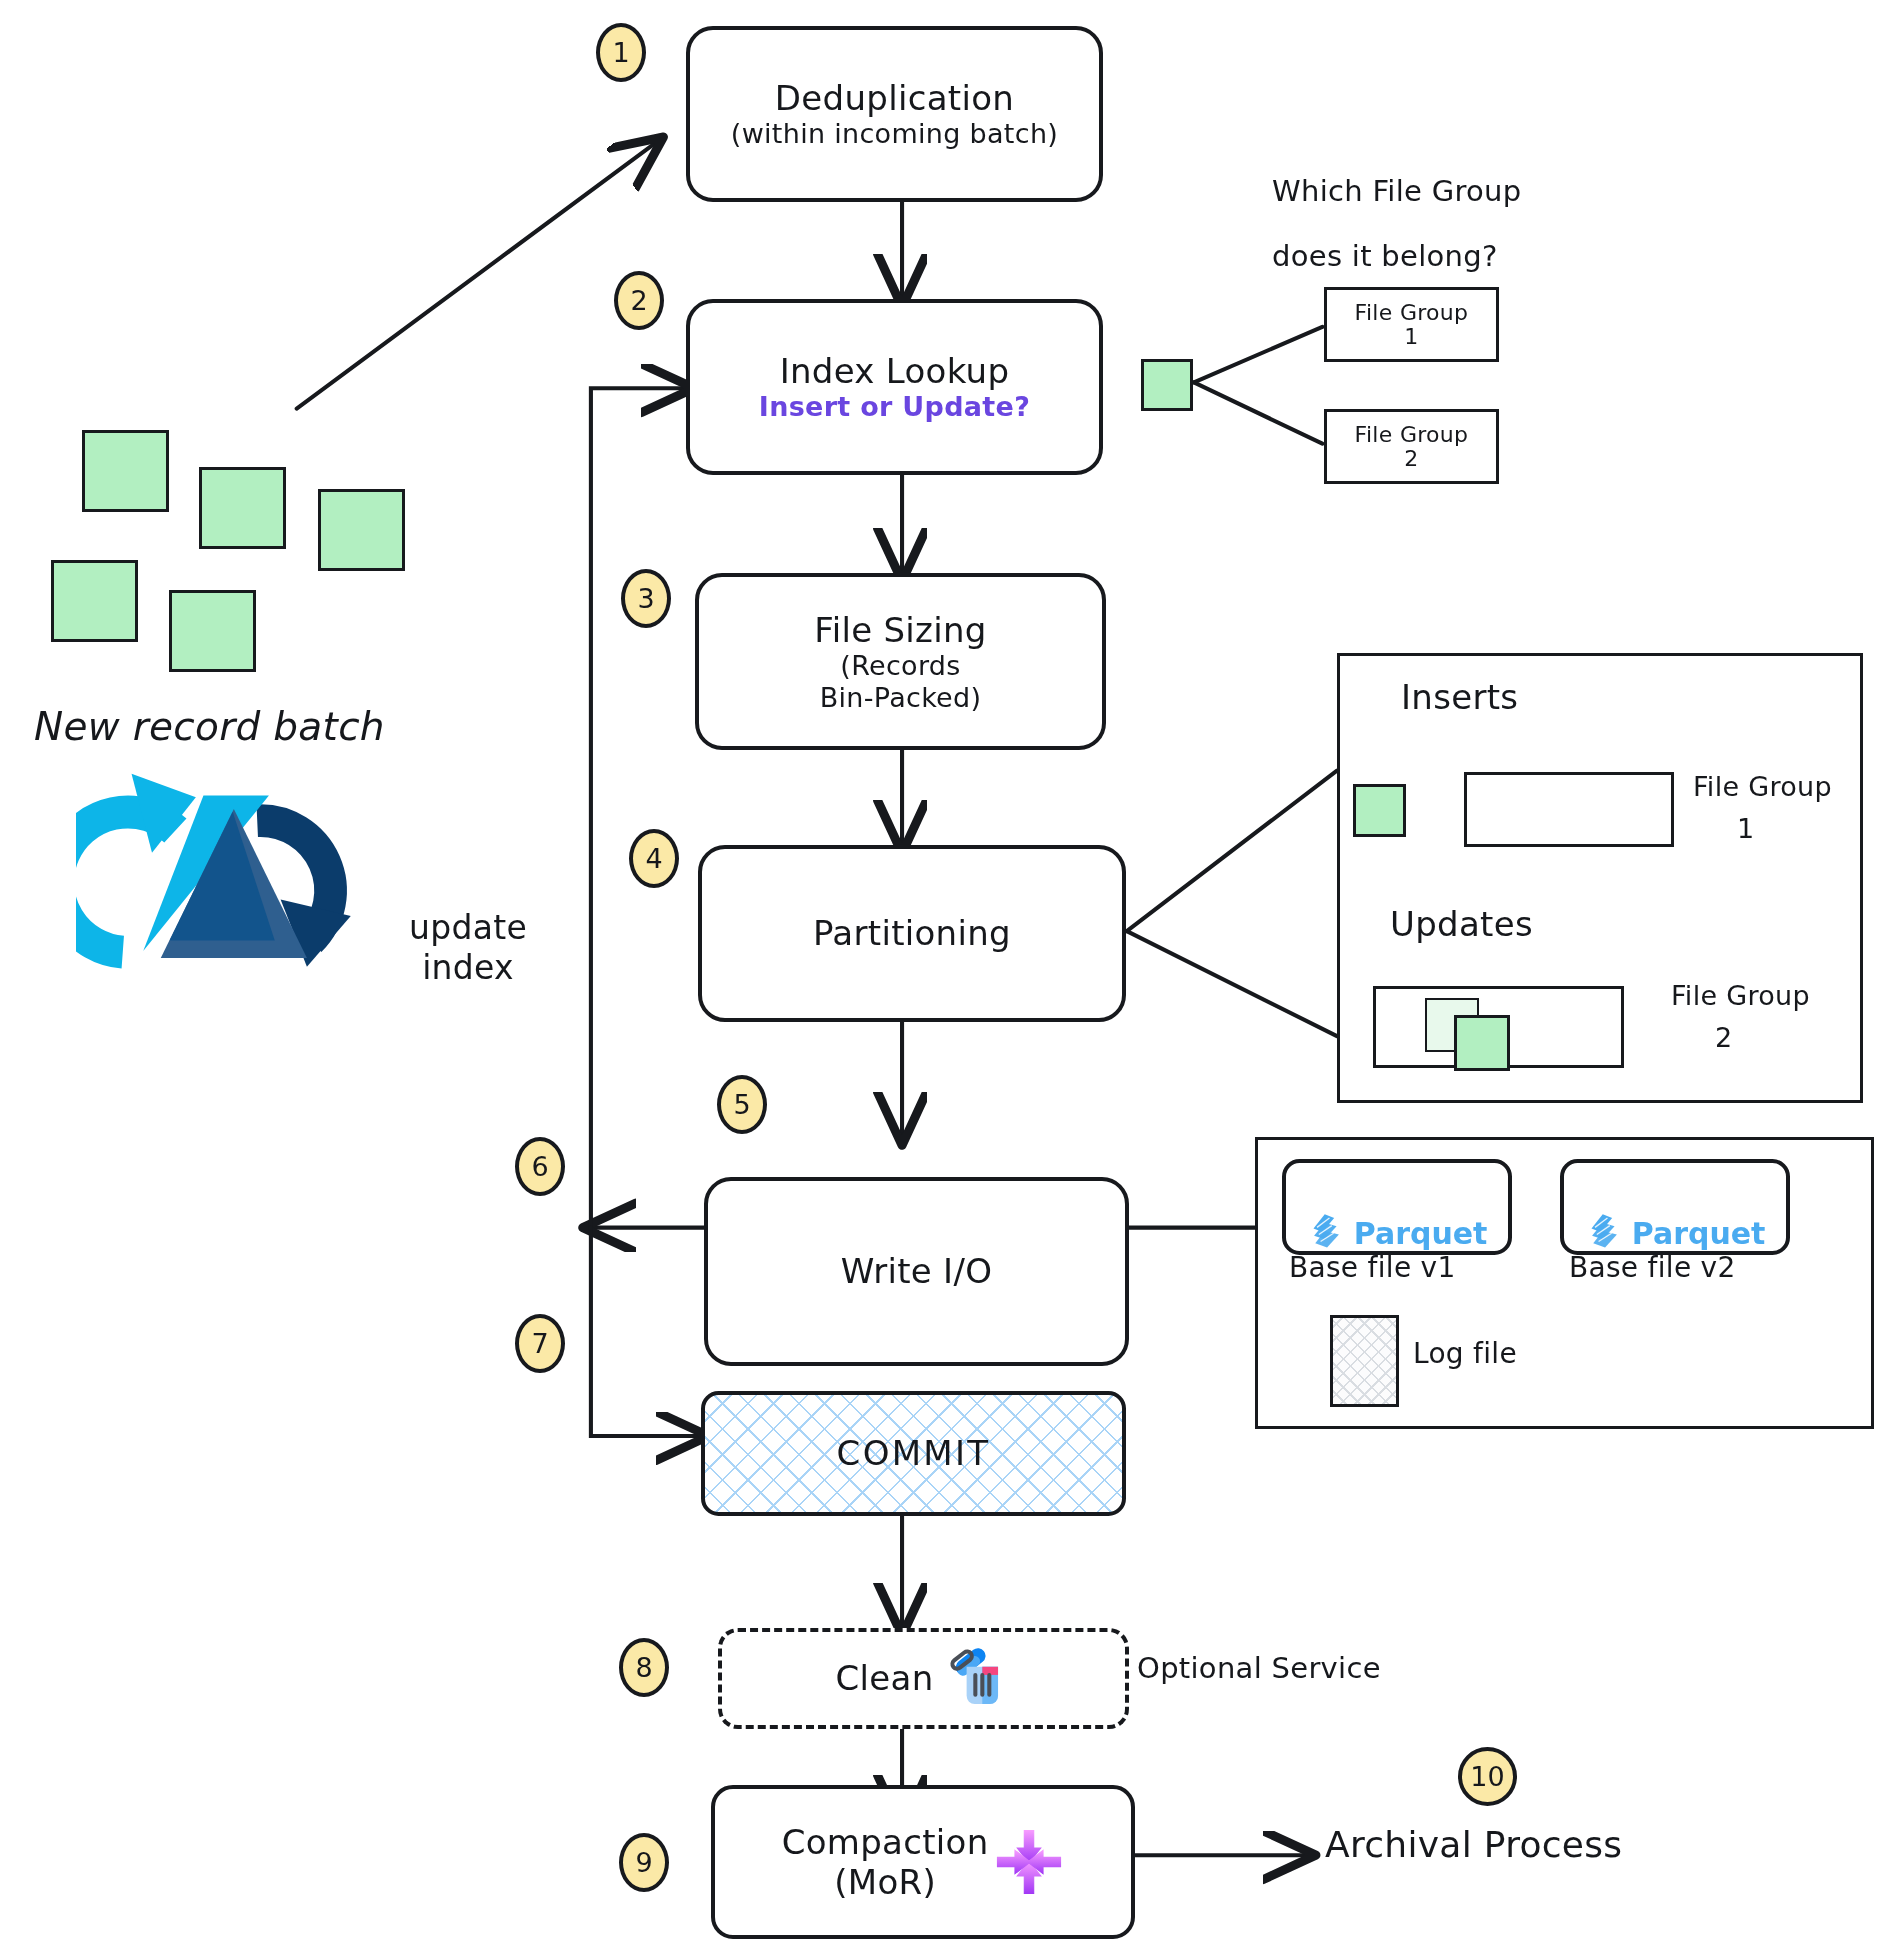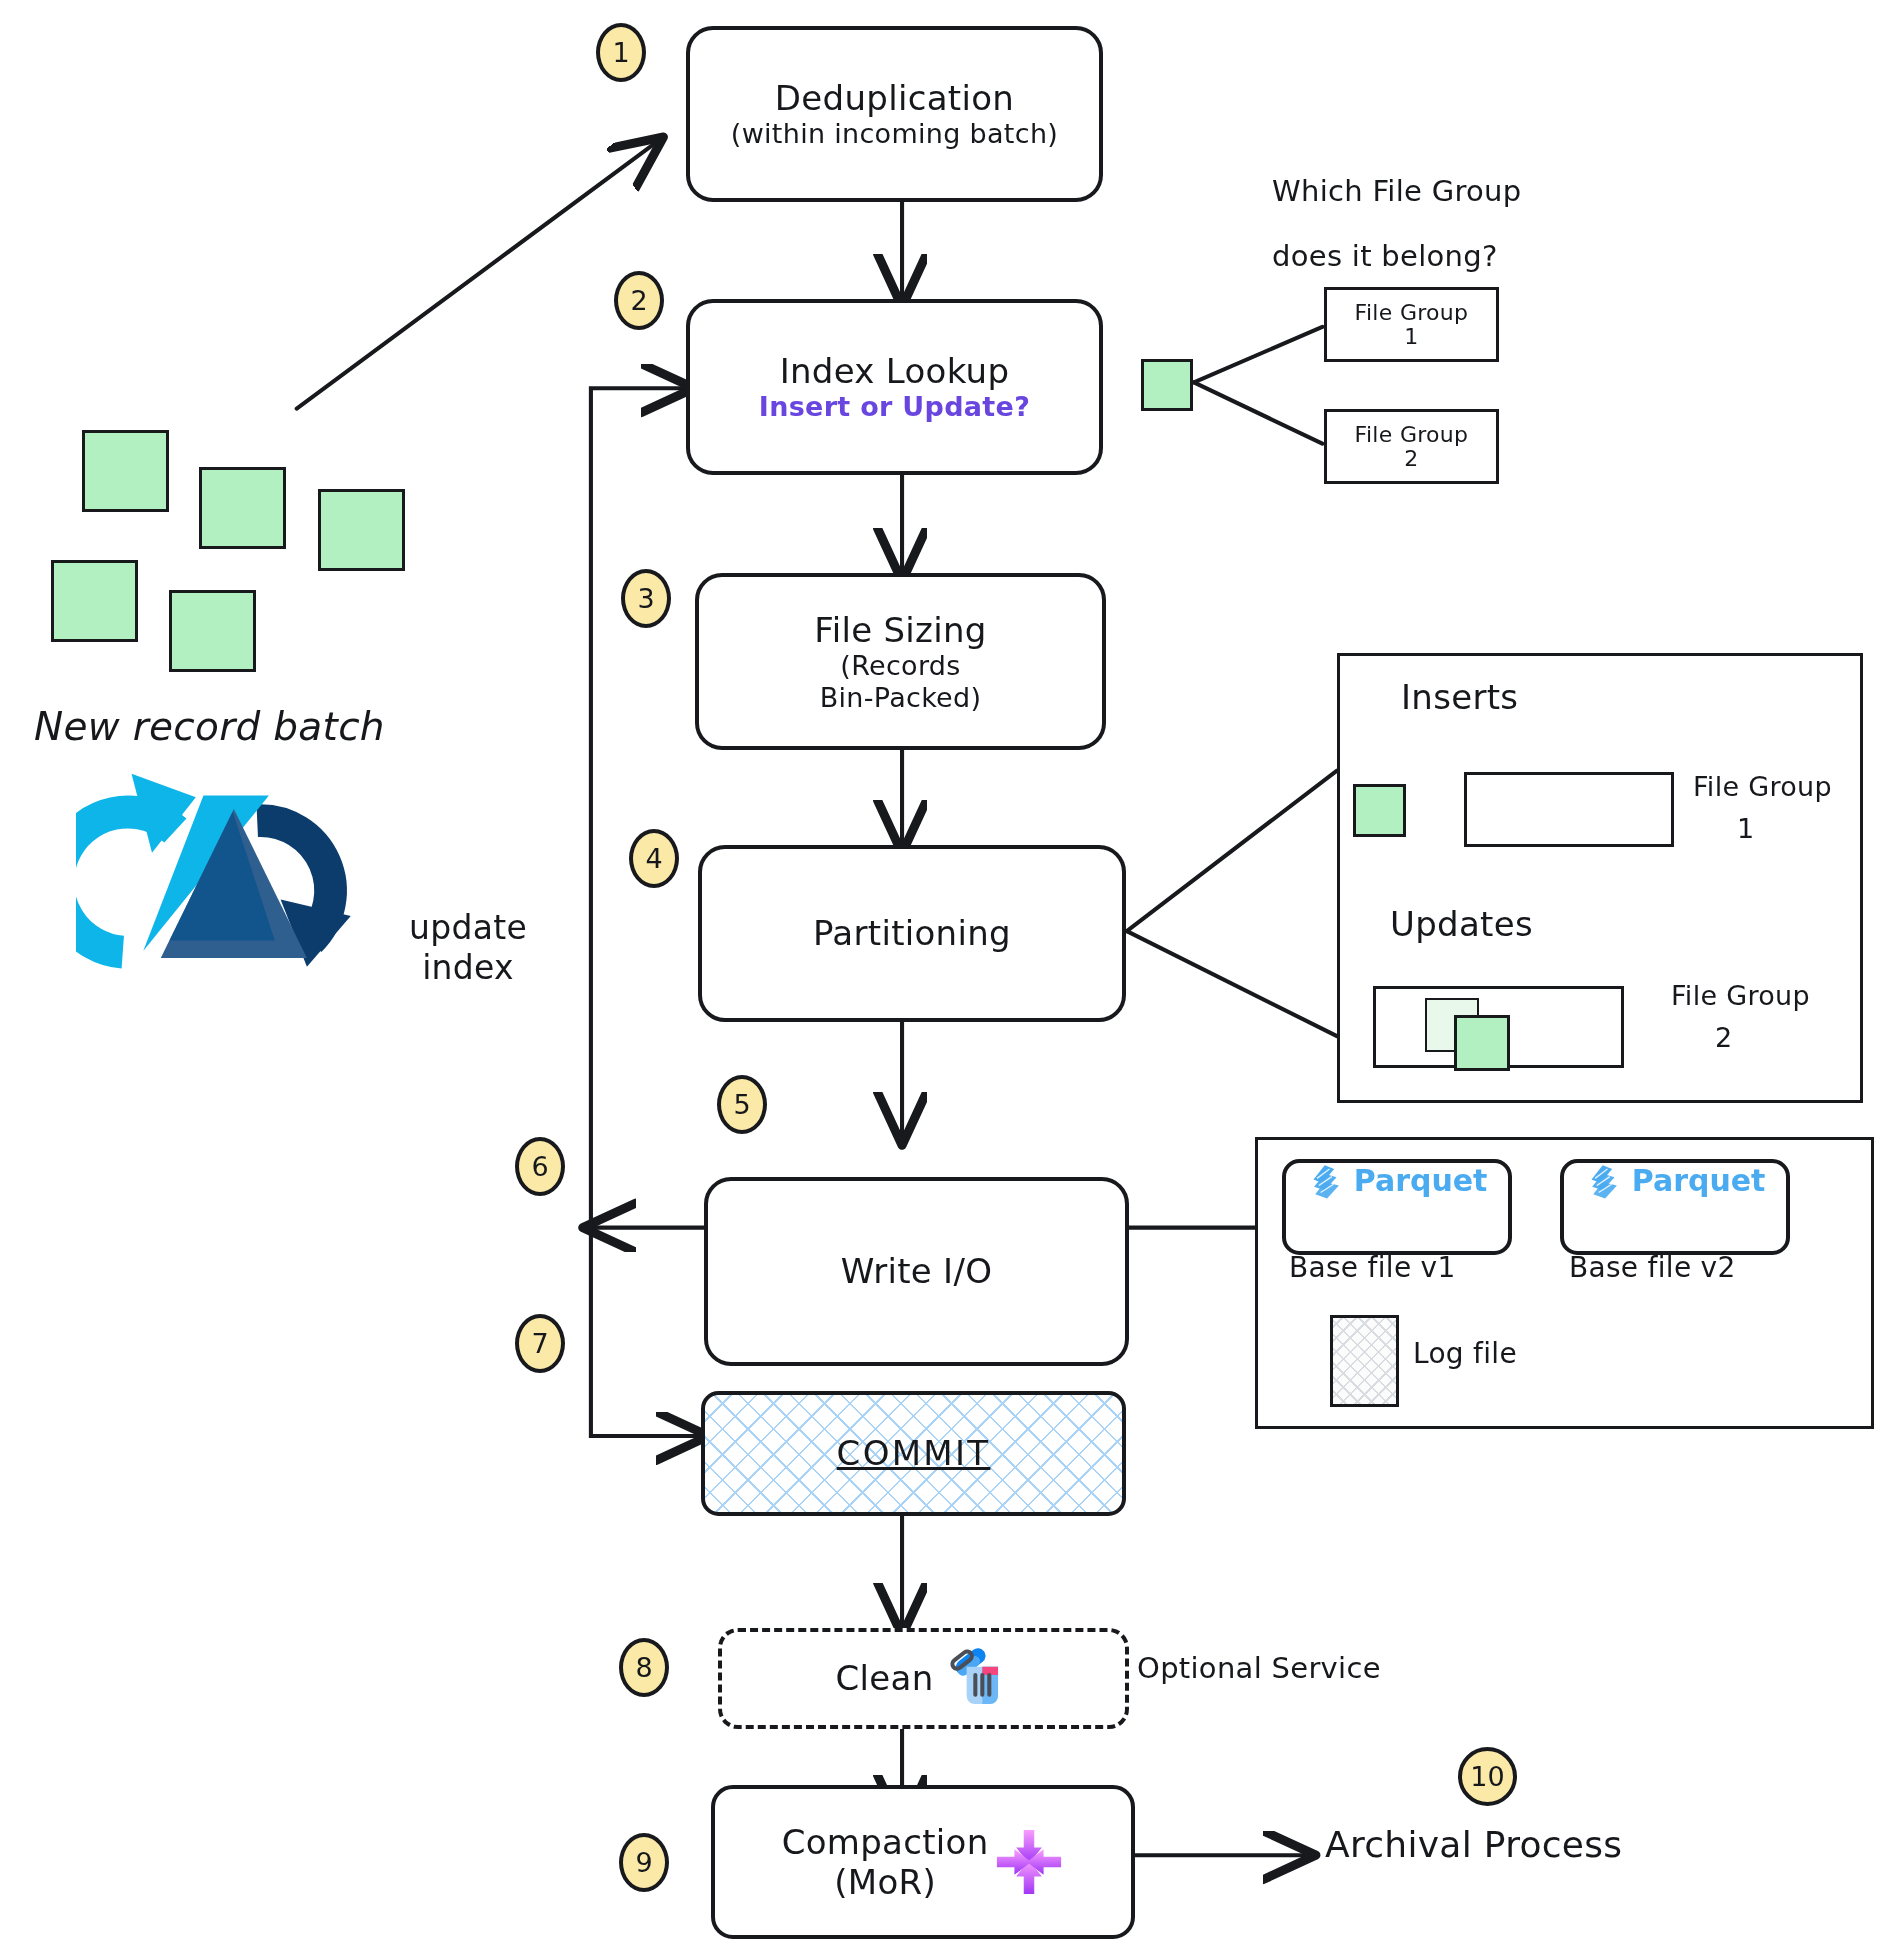"Parquet" .pq { align-items: flex-start -> flex-end }
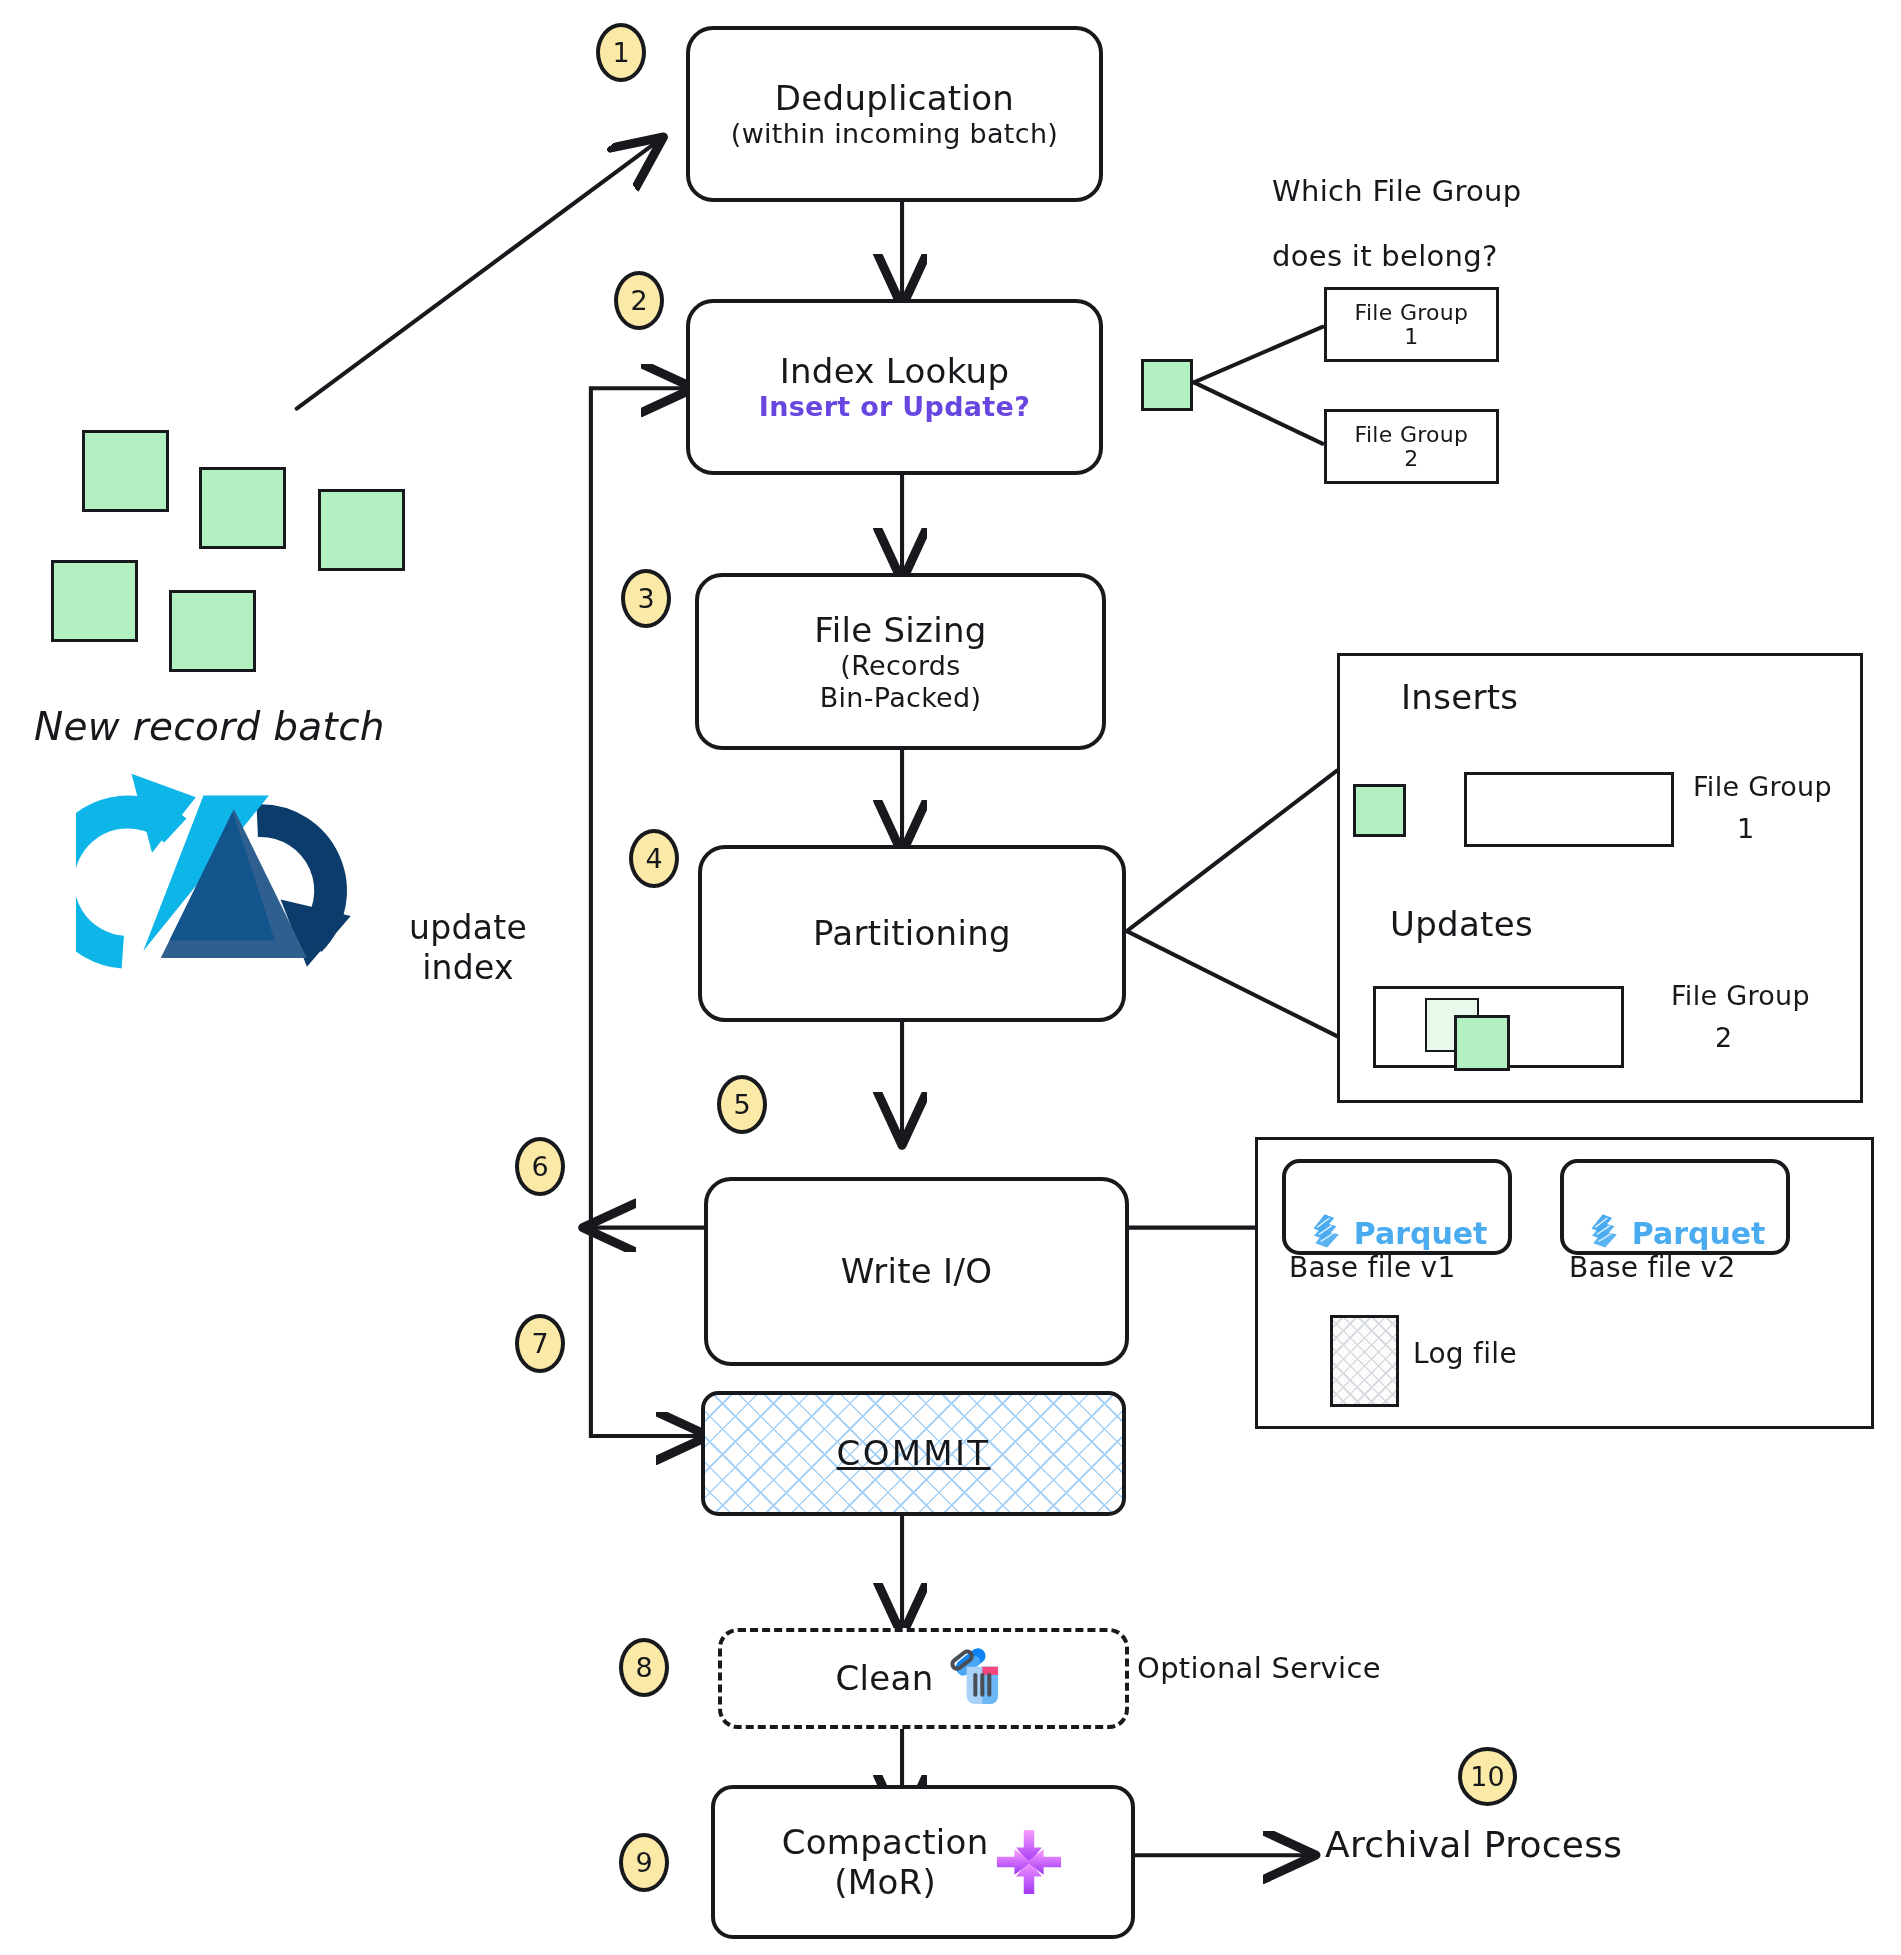"COMMIT" div.node { text-decoration: underline -> none }
